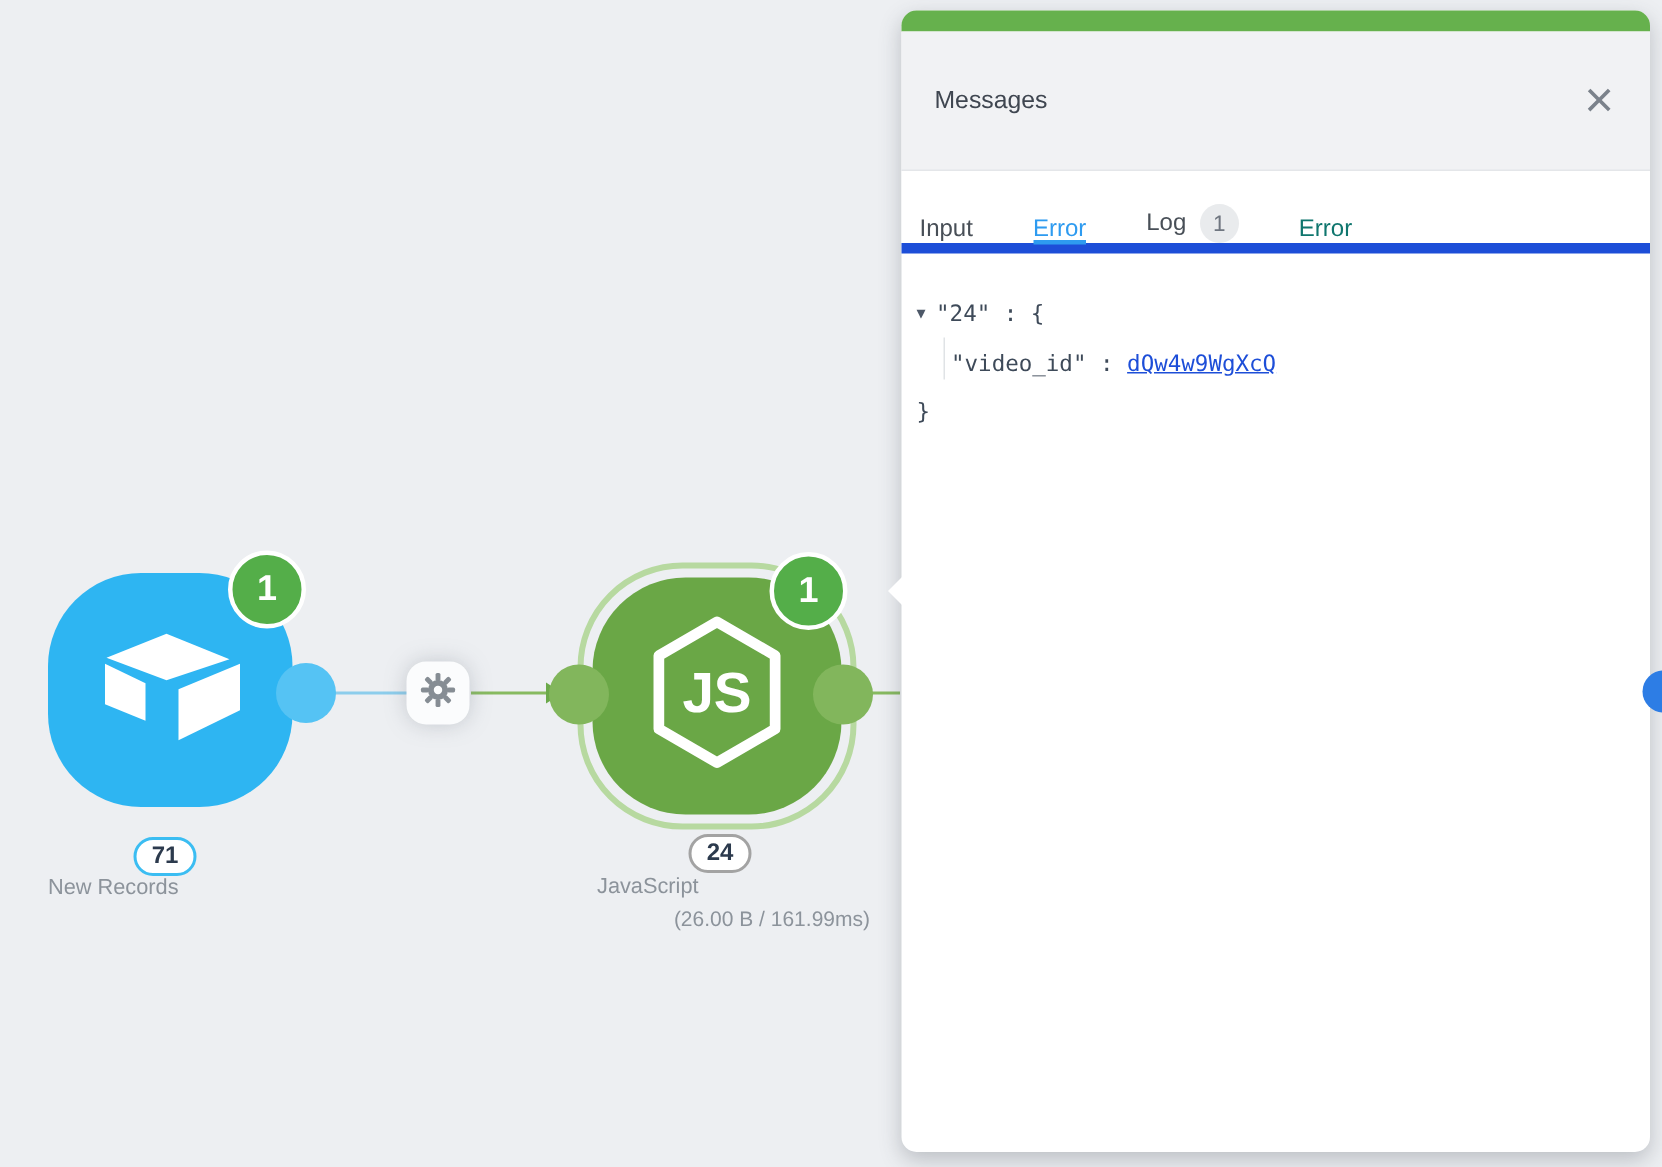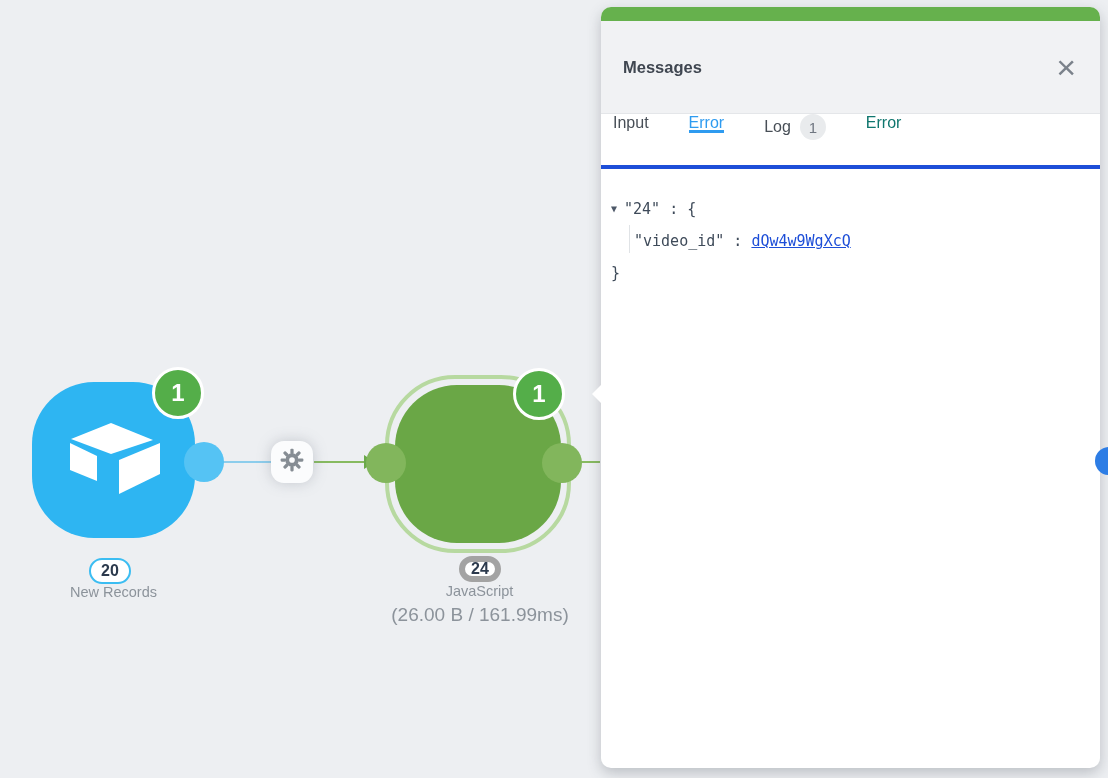"Messages" .panel-title { font-weight: bold -> normal }
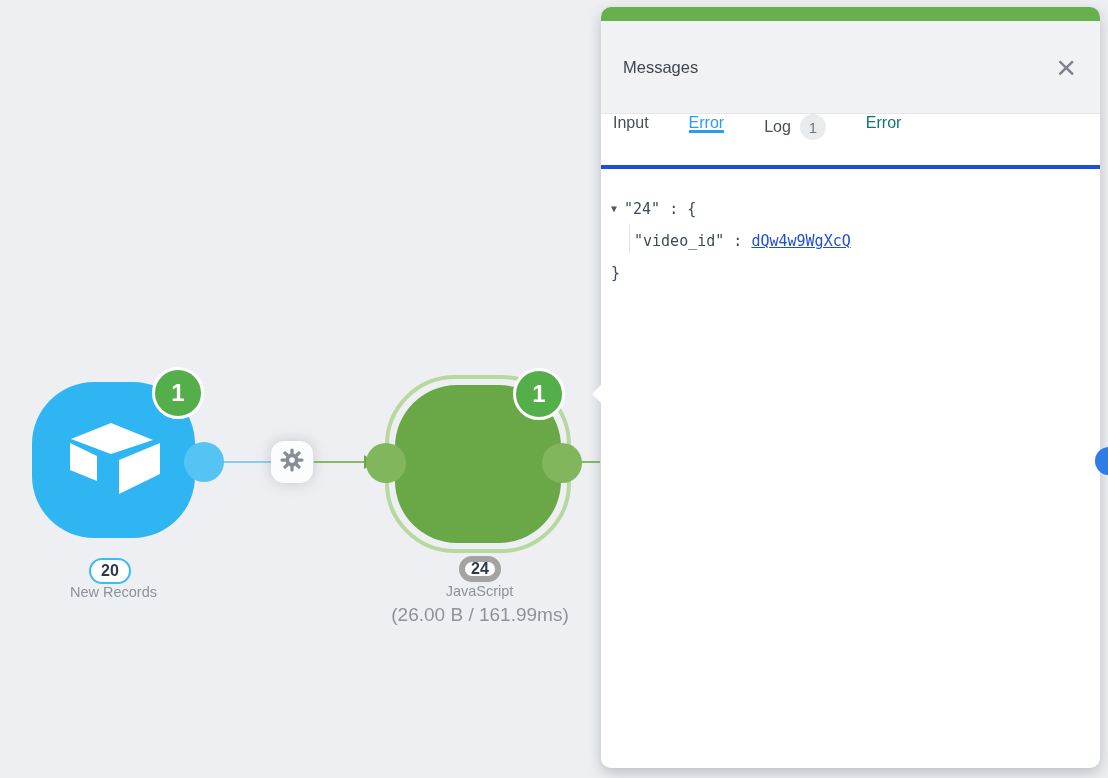"Input" .tabs { align-items: flex-start -> flex-end; border-bottom: 4px solid #1d4ed8 -> 7px solid #1d4ed8 }
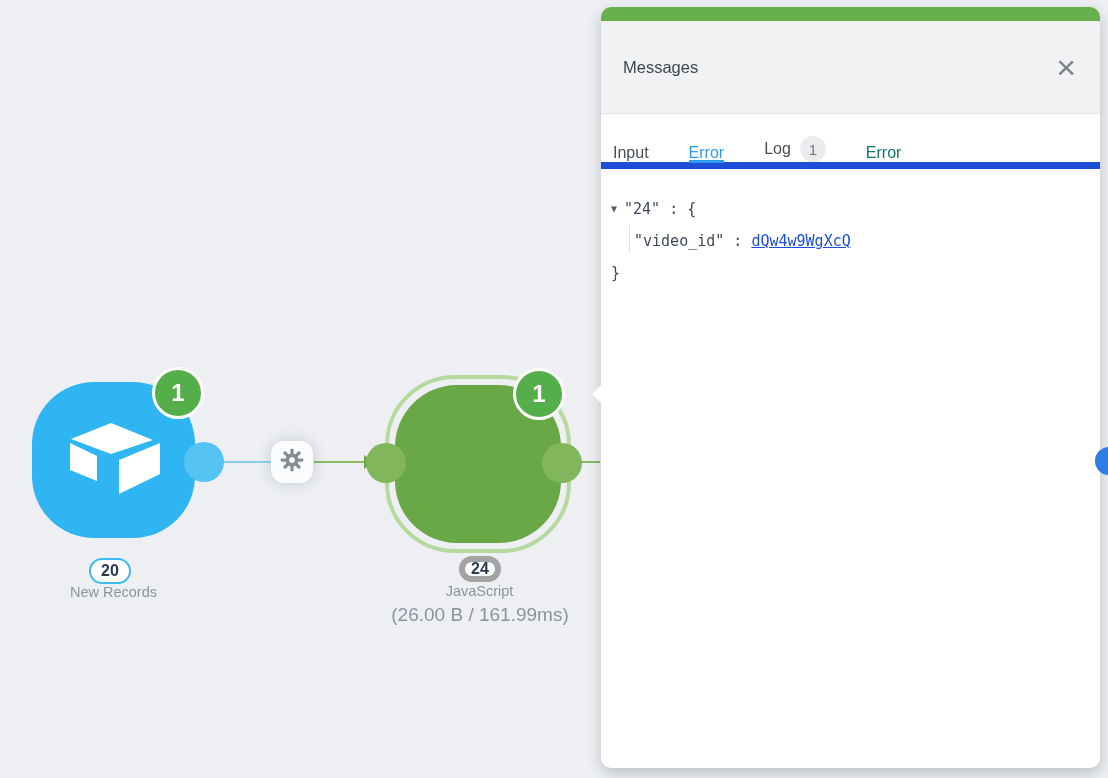"JS" span.node-icon { html: none -> <span> <svg> <polygon></polygon> <text>JS</text> </svg> </span> }
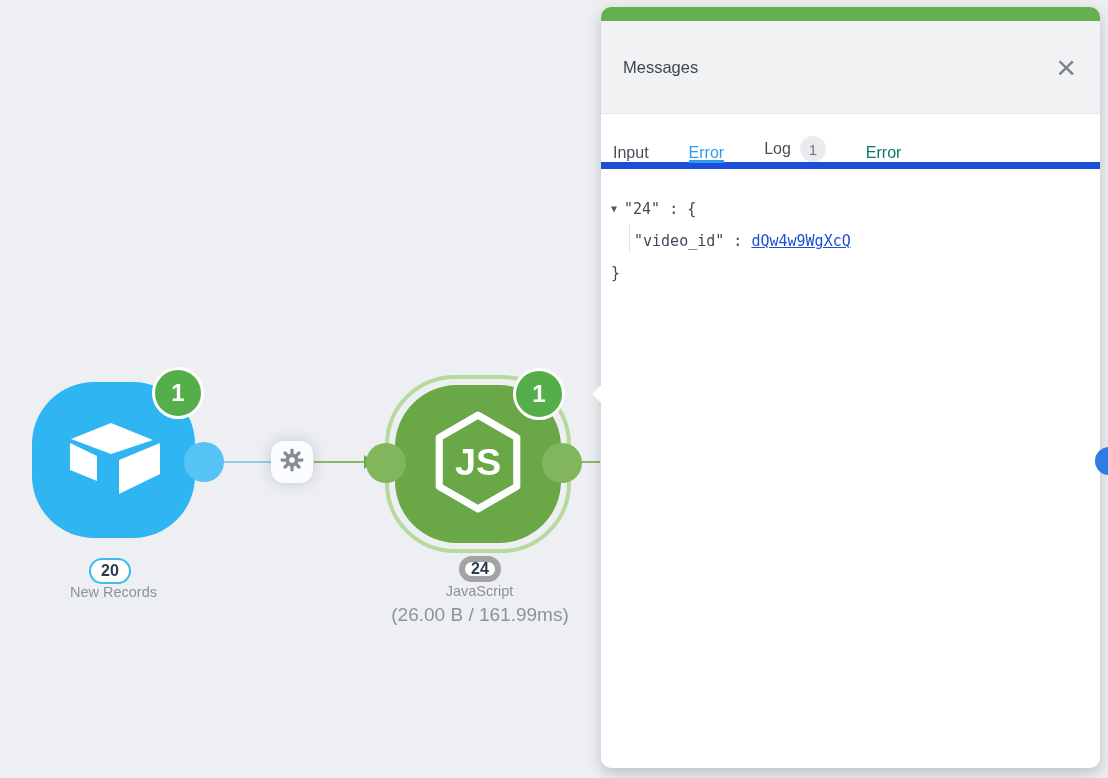"20" div.count-pill { text: 20 -> 71 }
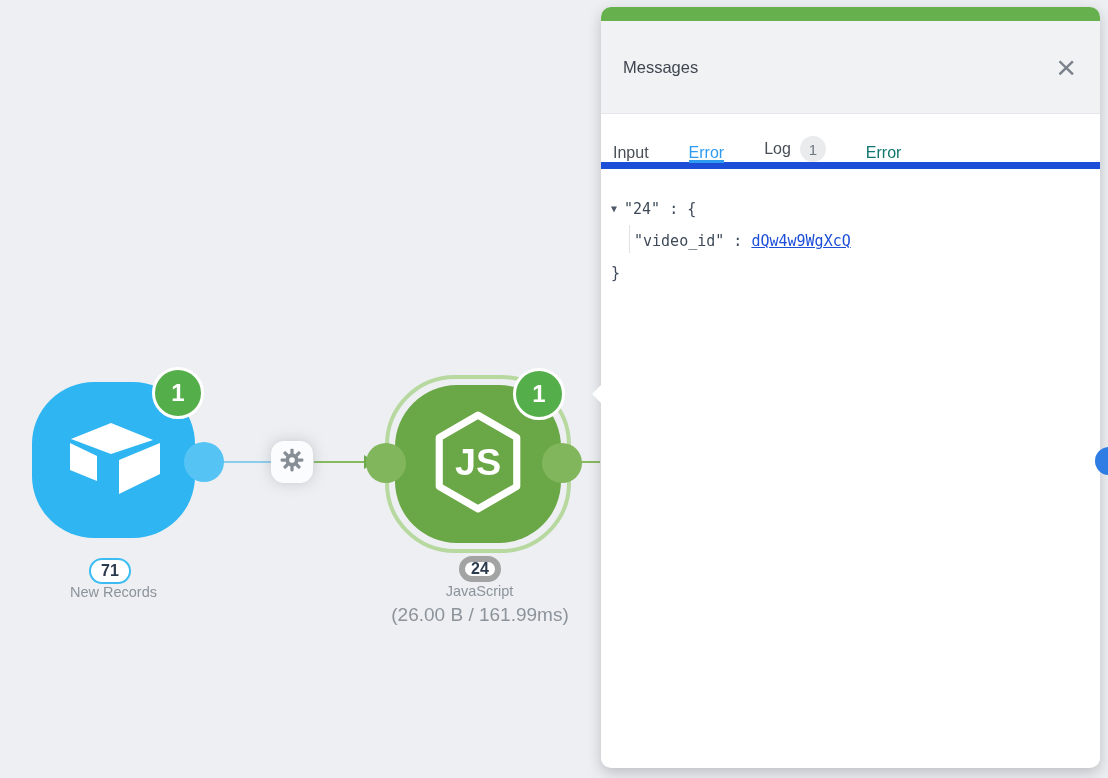"24" .pill-green { border: 6px solid #a3a3a3 -> 2px solid #a3a3a3 }
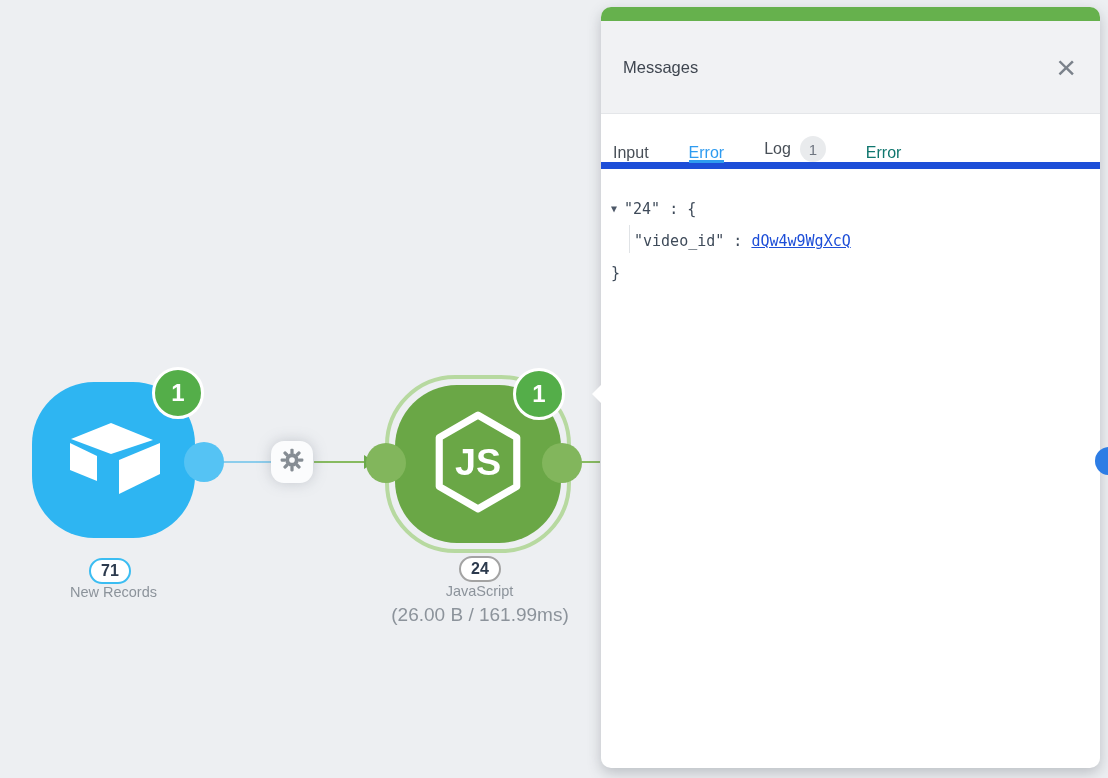"New Records" .node-label { text-align: center -> none }
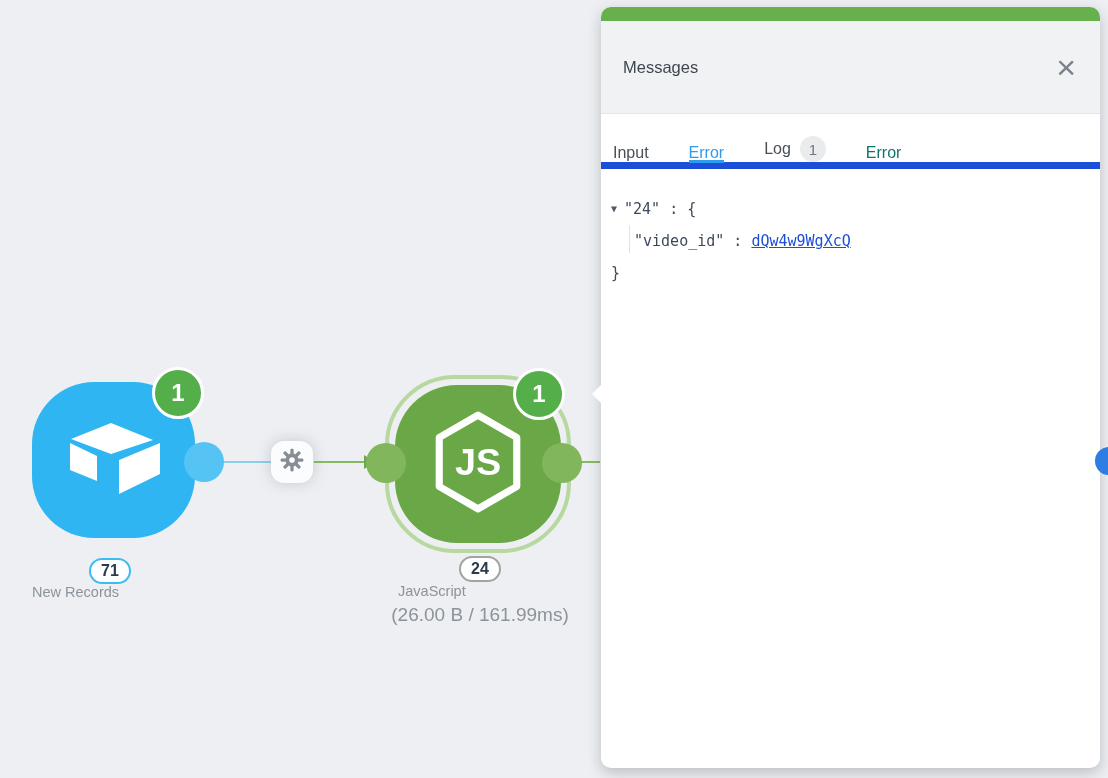"(26.00 B / 161.99ms)" .node-stats { font-size: 19px -> 14px; text-align: center -> right }
